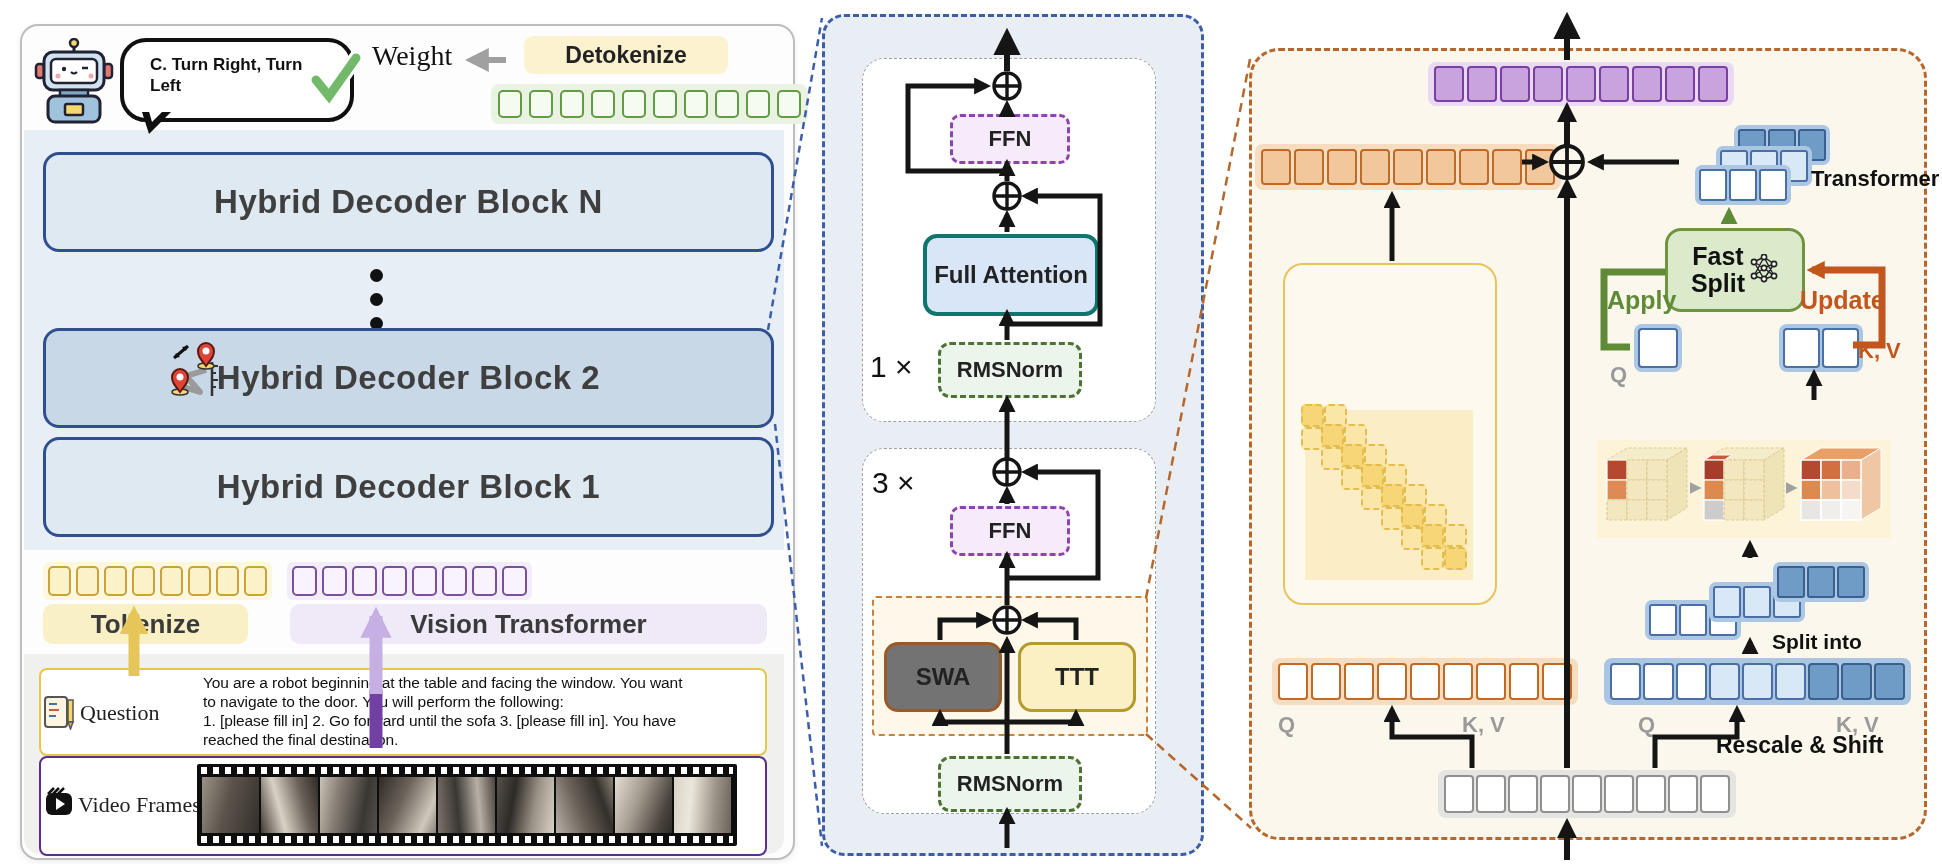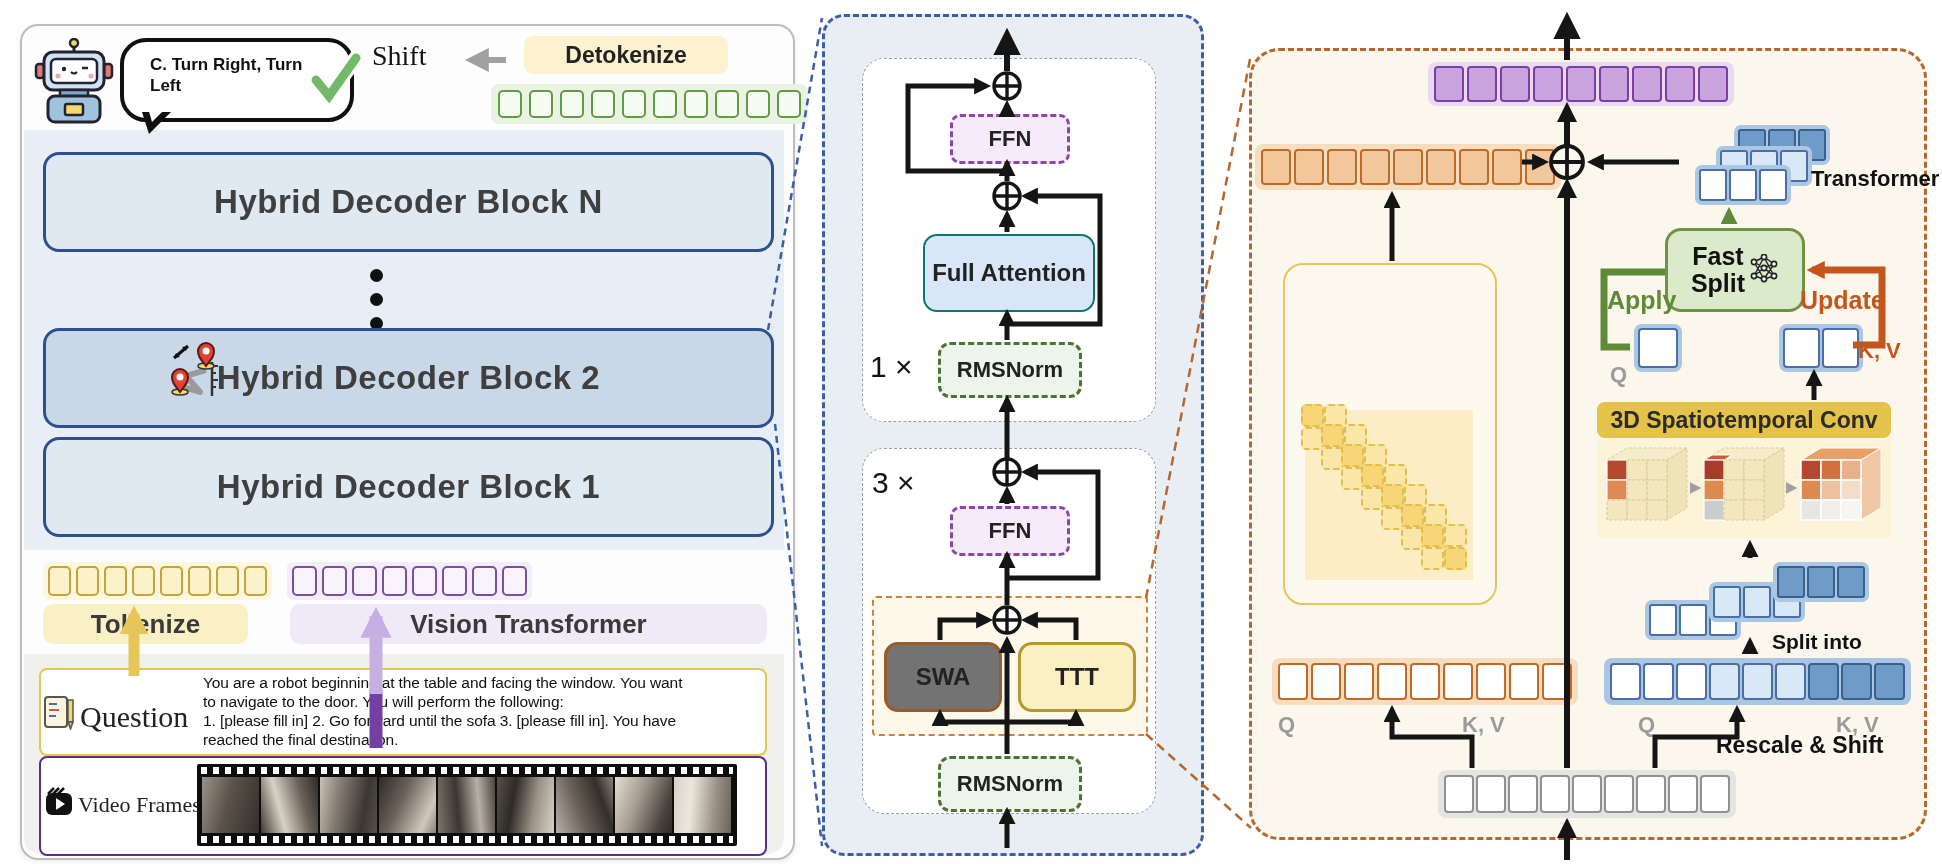"Shift" div.abs { text: Shift -> Weight }
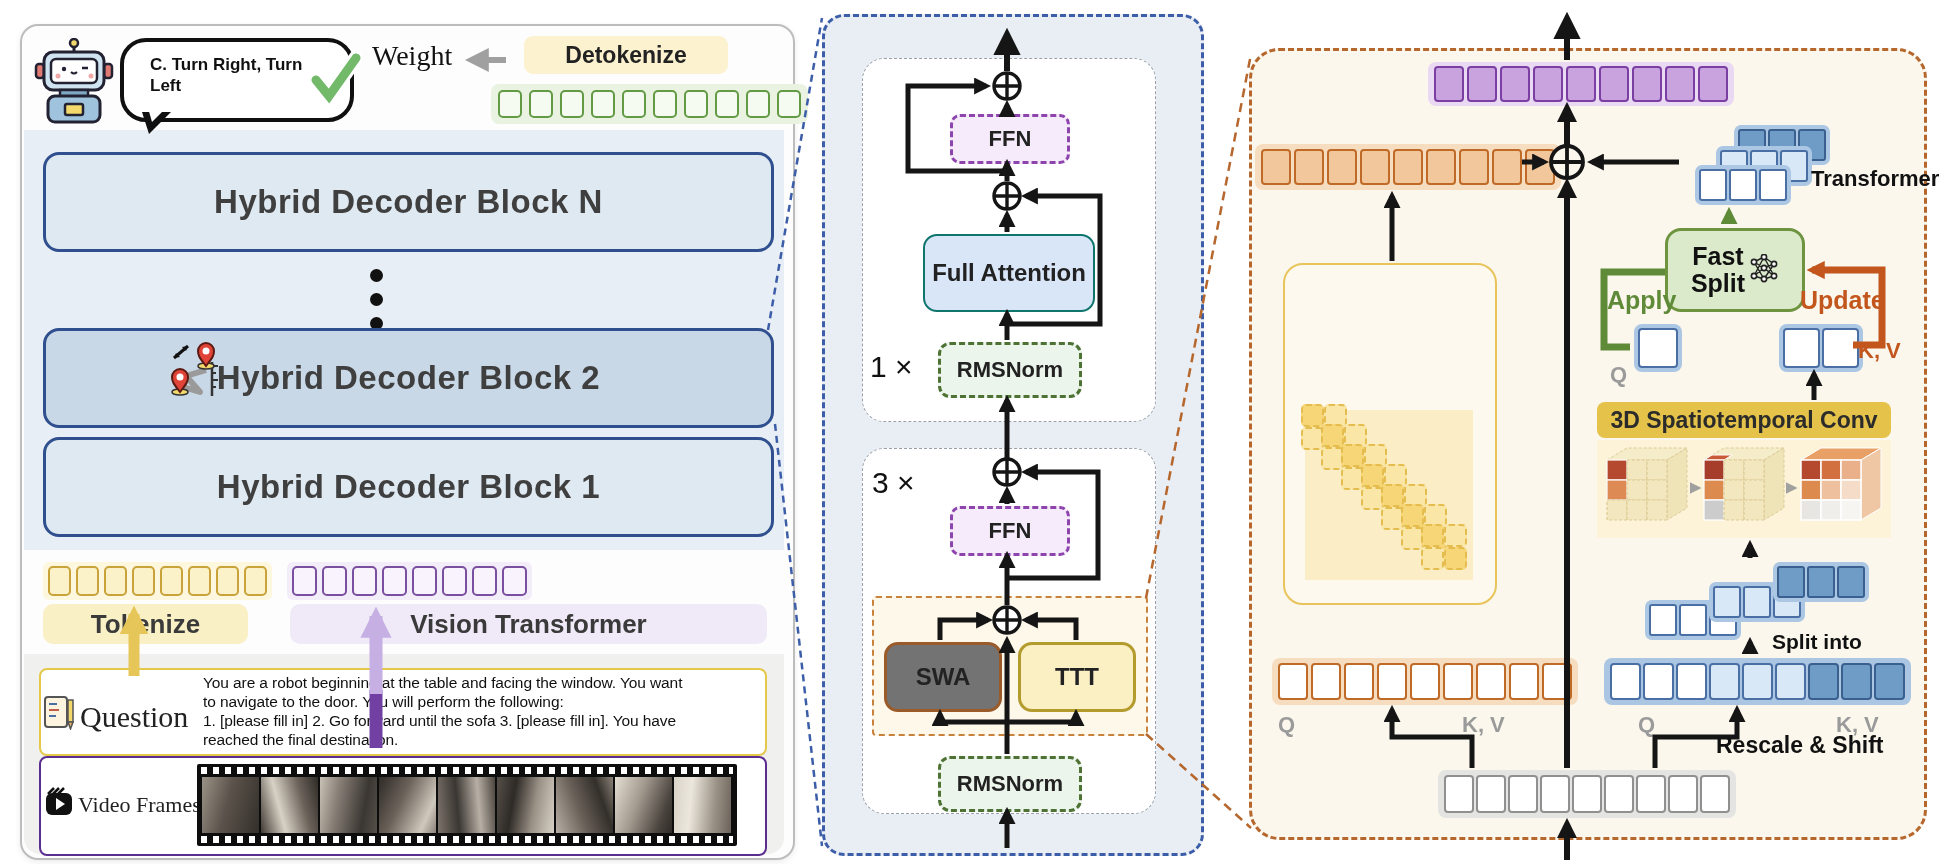"Full Attention" #full-attn { border: 2px solid #0f766e -> 4px solid #0f766e }
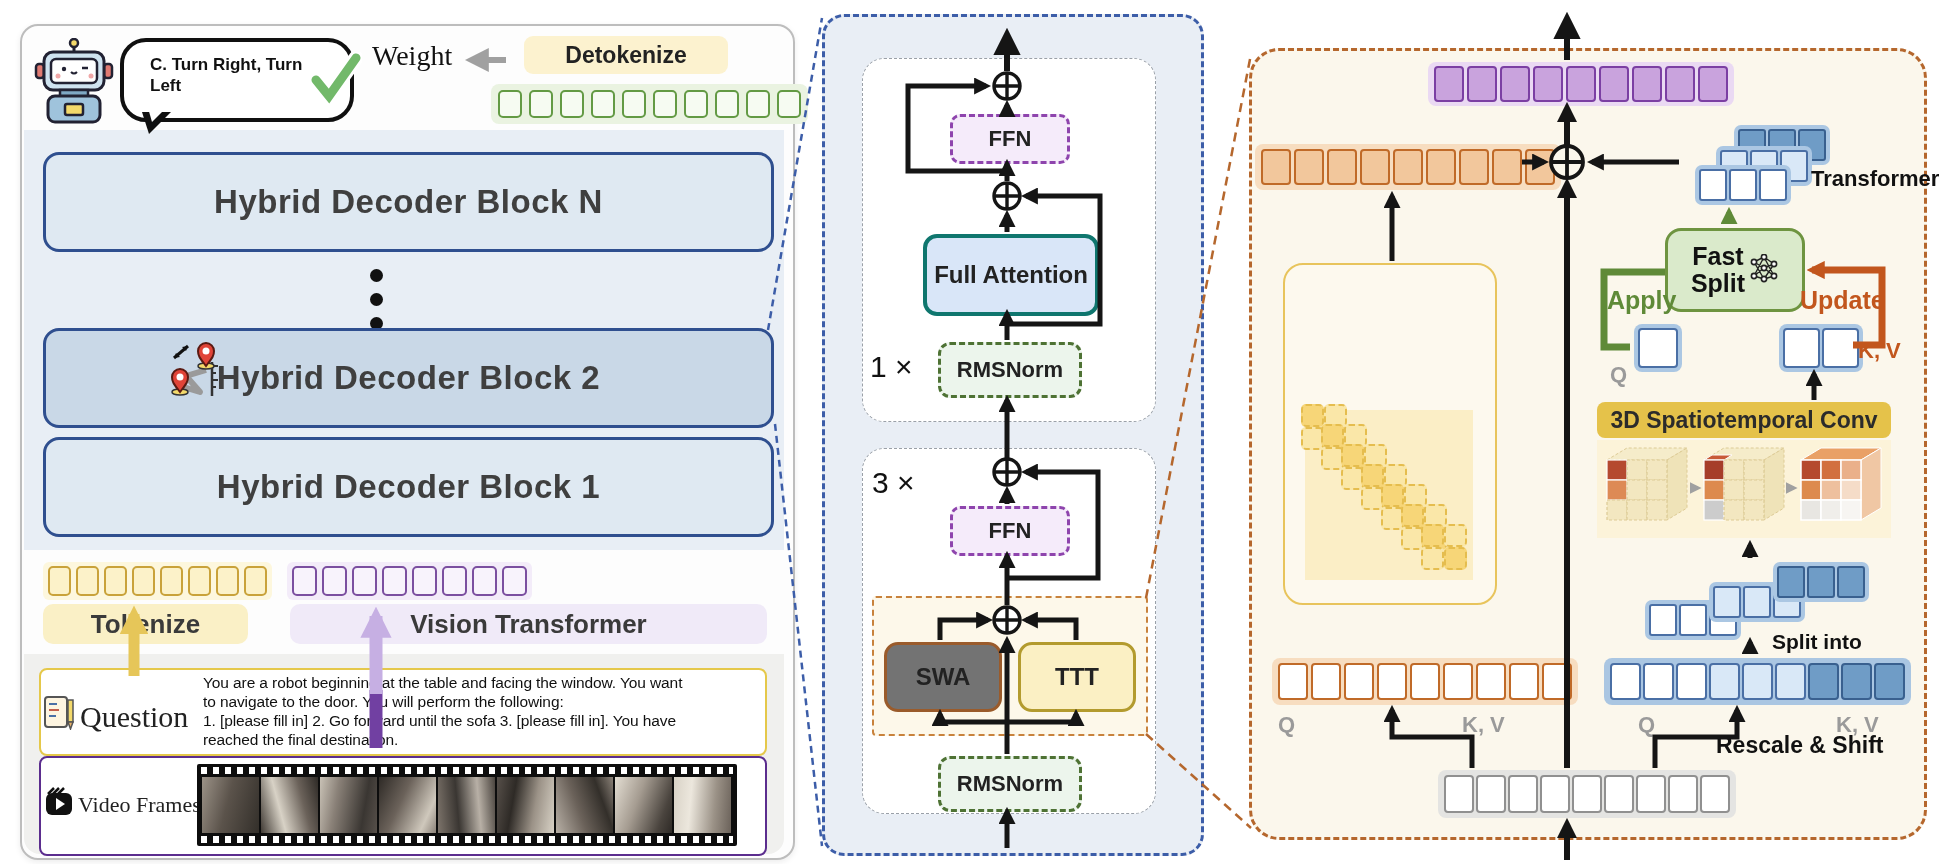"3D Spatiotemporal Conv" div.abs { html: <div>3D Spatiotemporal Conv</div> -> none }
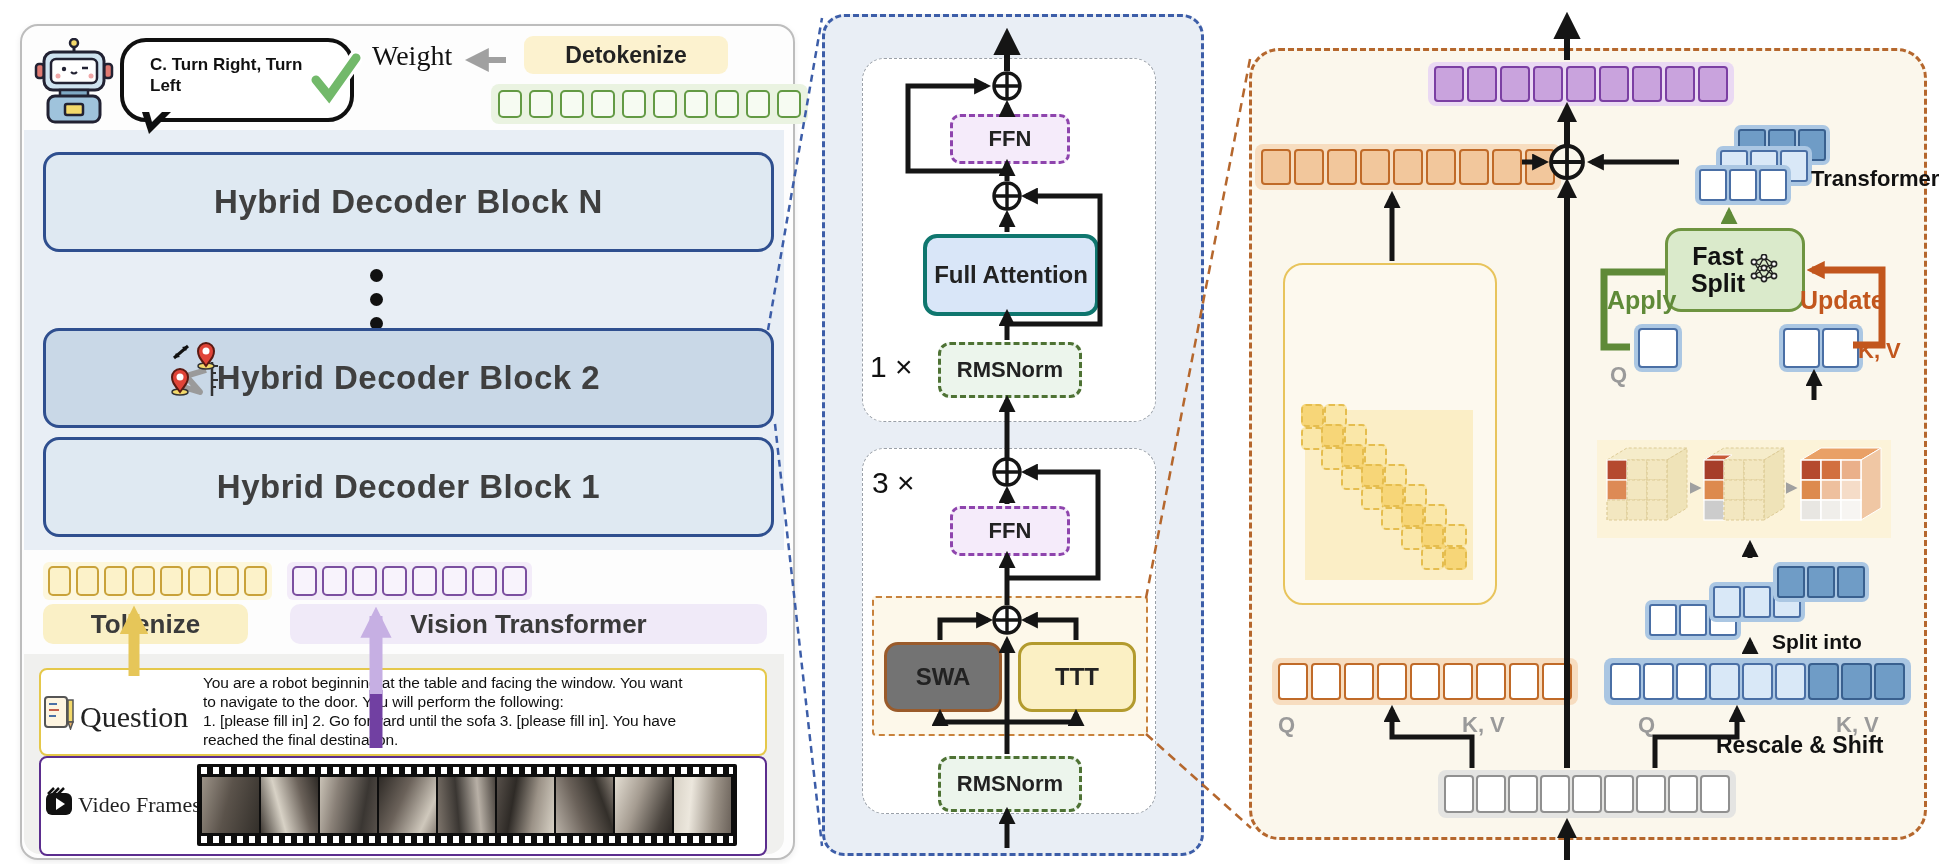"Question" #q-label { font-size: 30px -> 22px }
